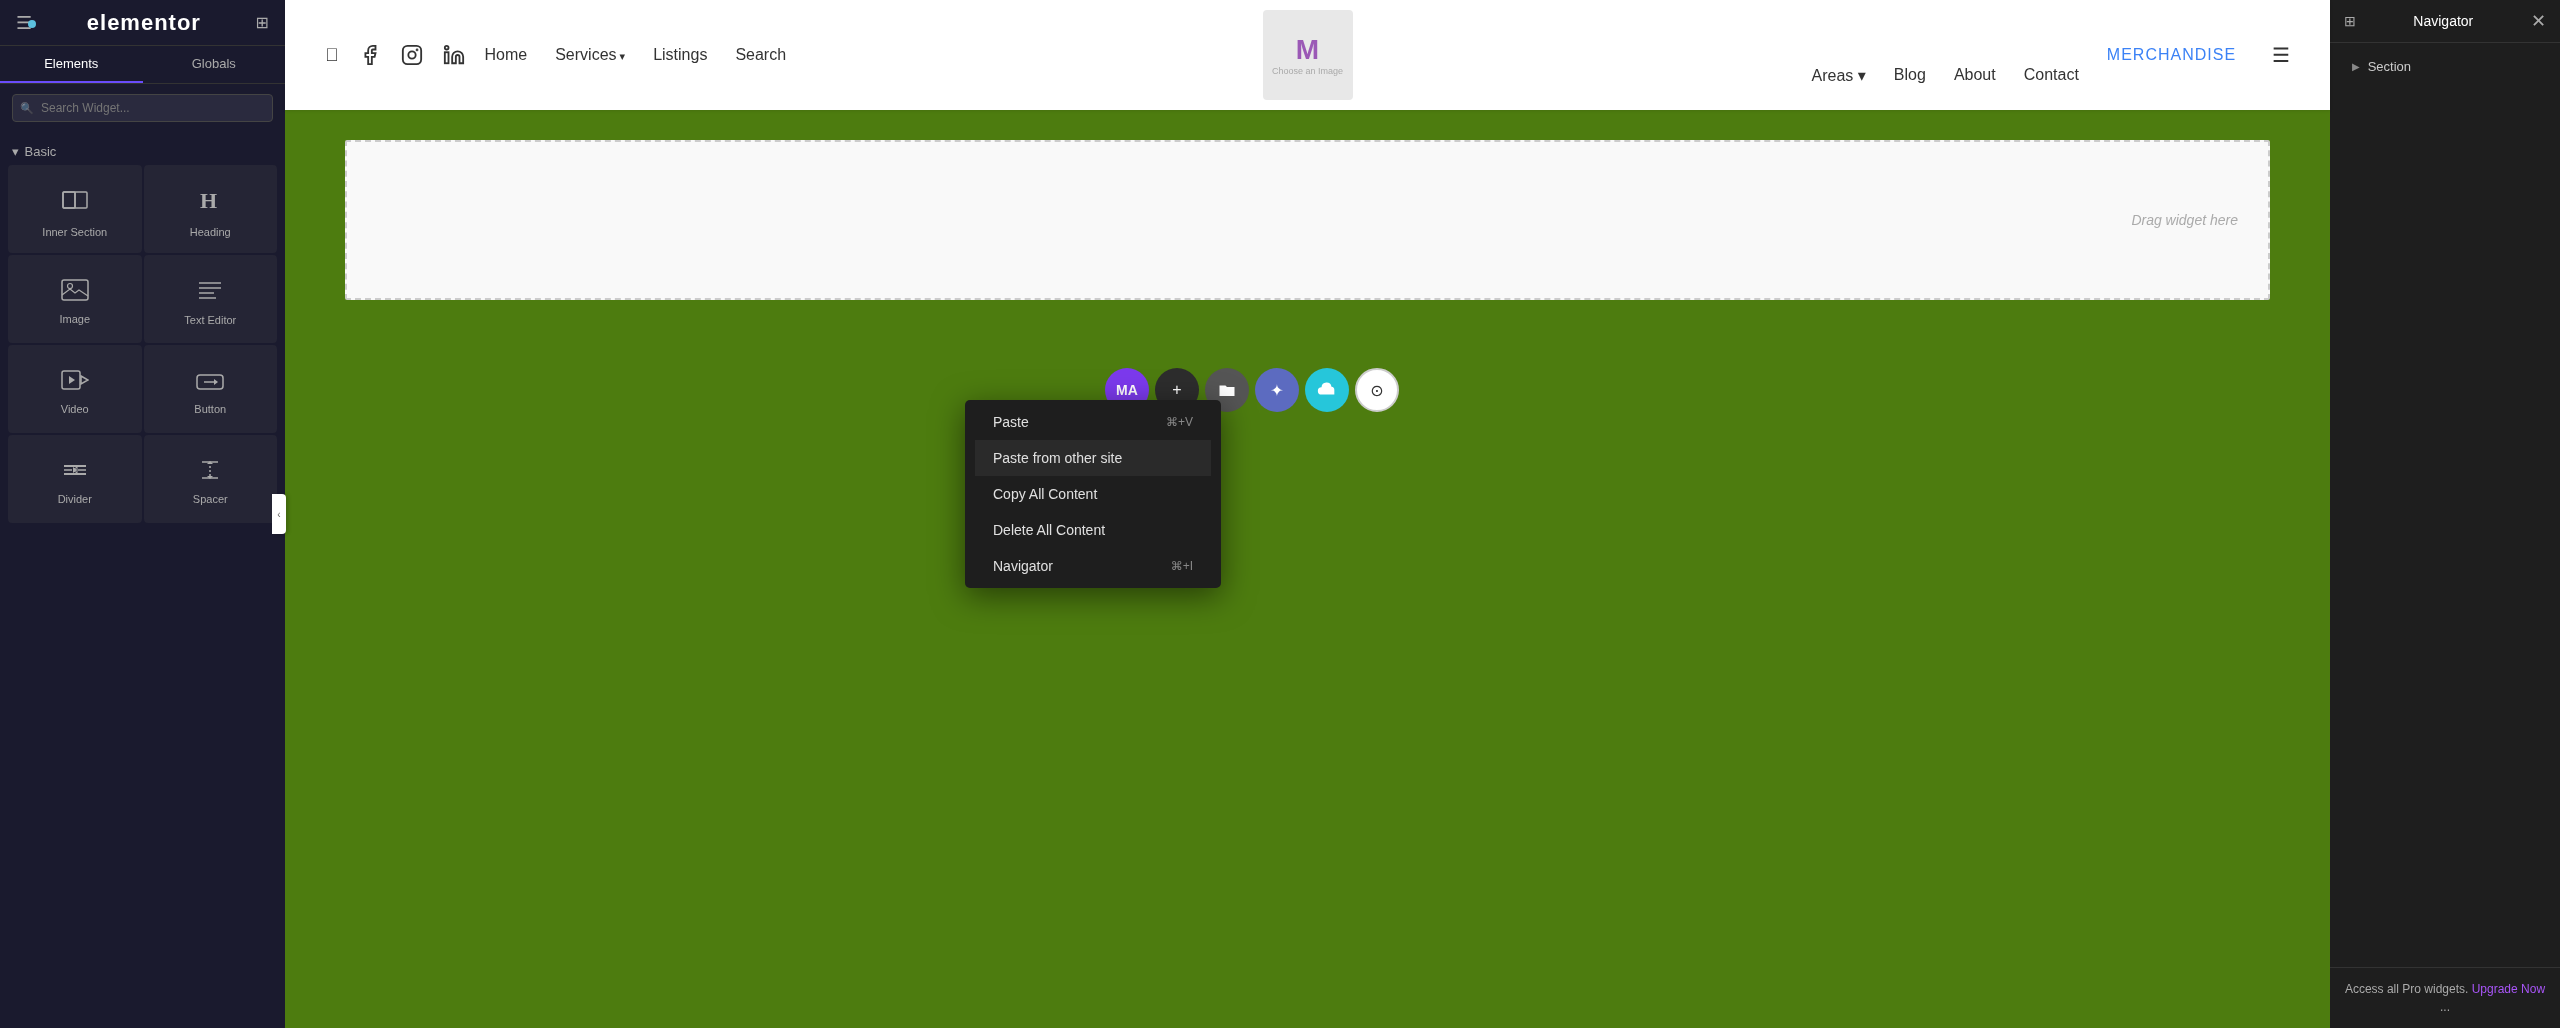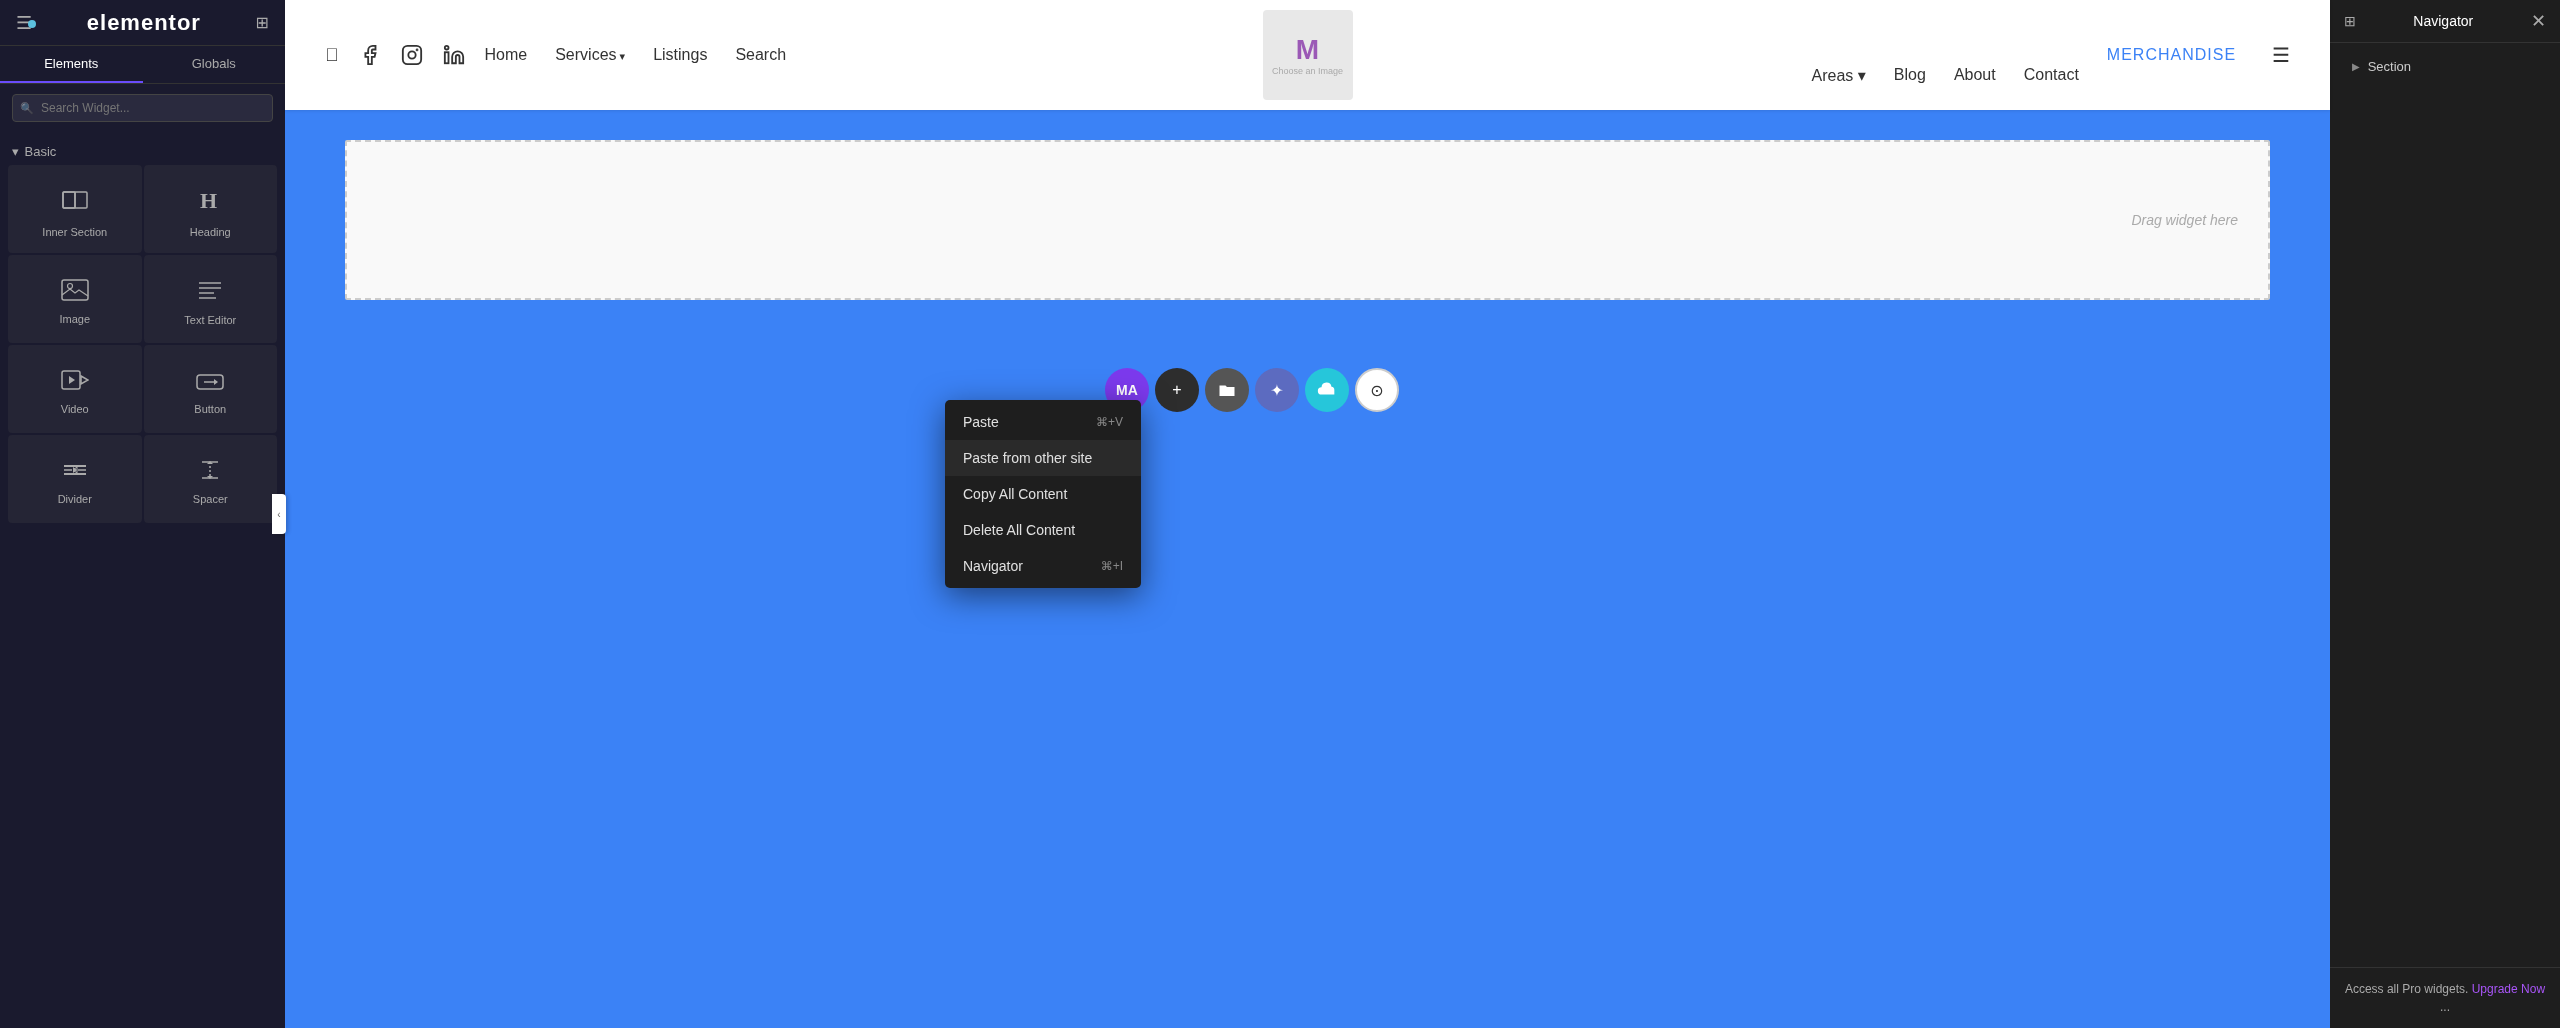"Drag widget here" #canvas { background: #3b82f6 -> #4d7c0f }
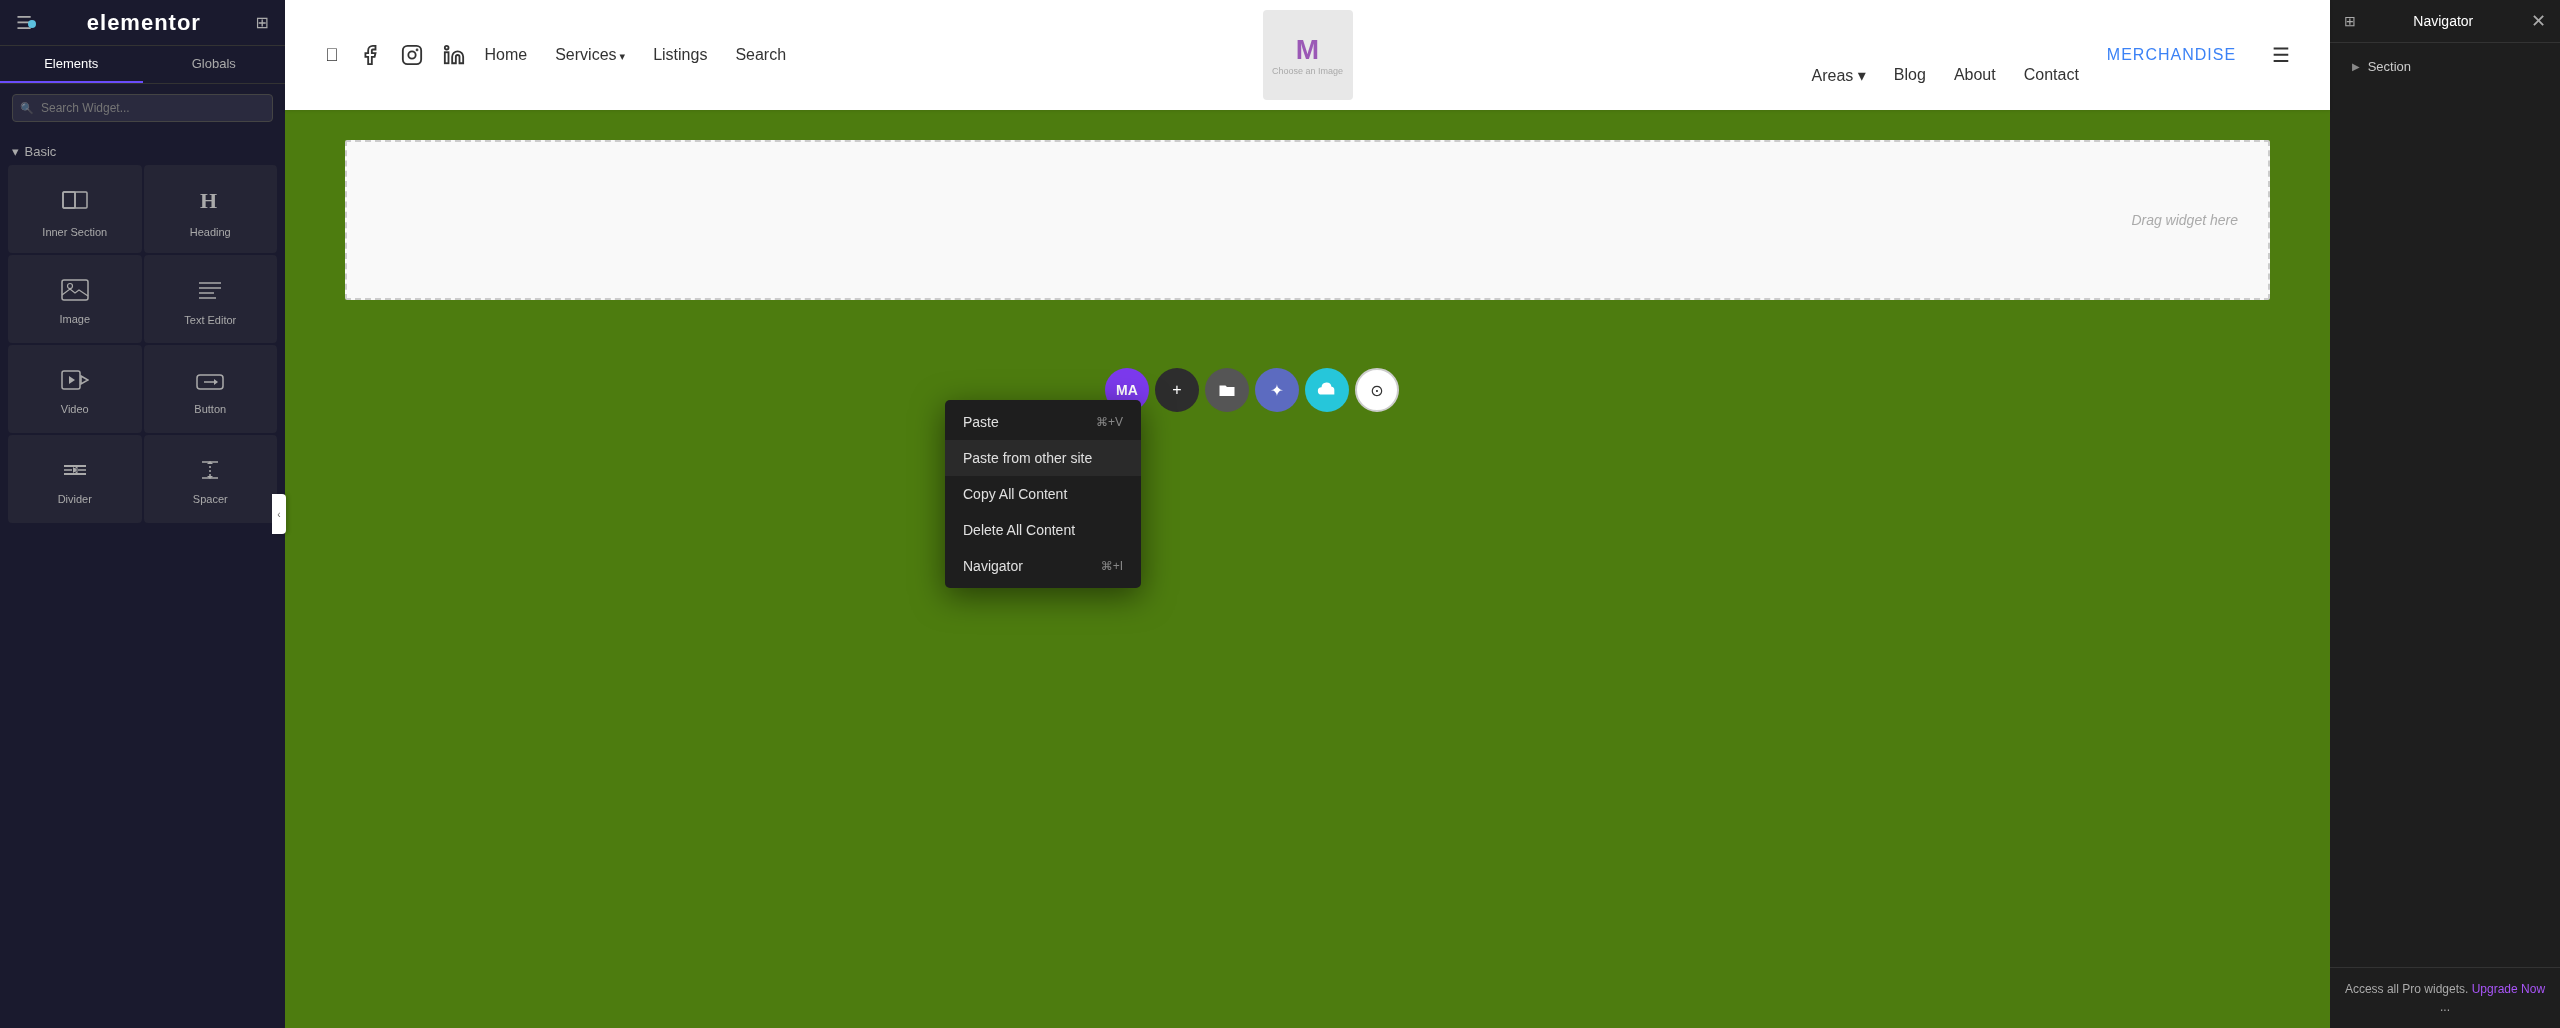"Paste" .context-menu { left: 660px -> 680px; padding: 4px 0 -> 4px 10px; width: 196px -> 256px }
